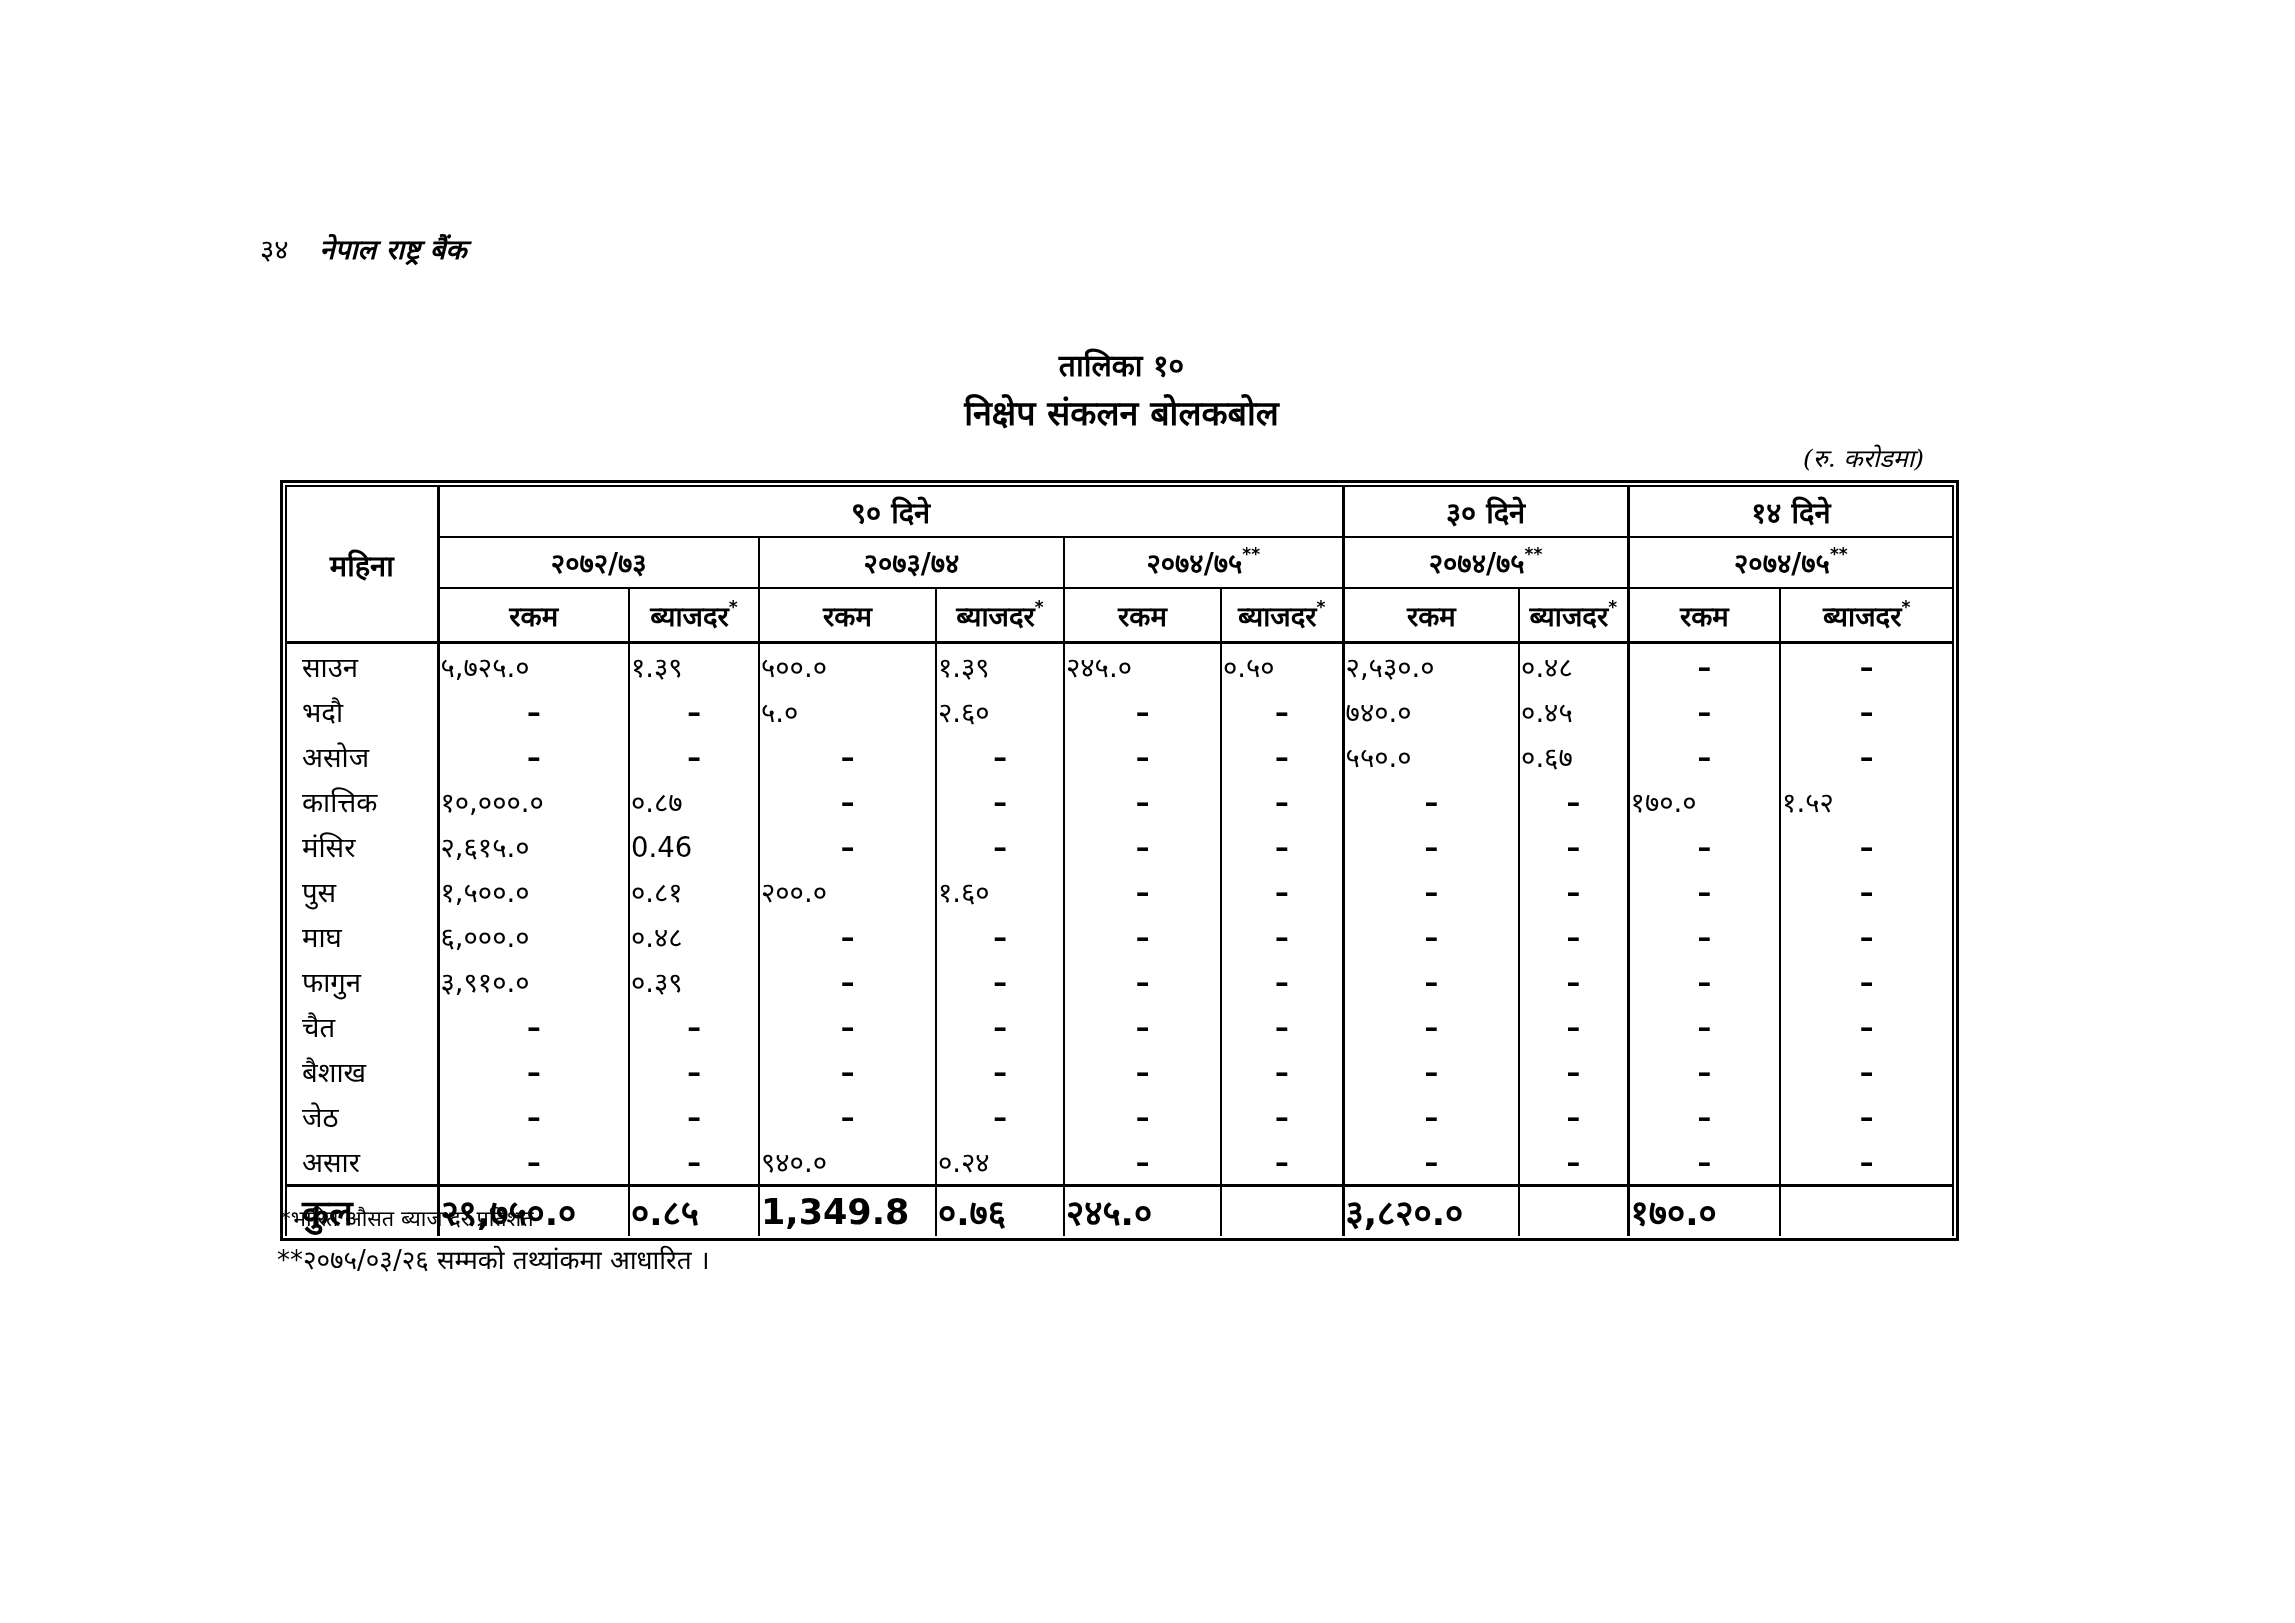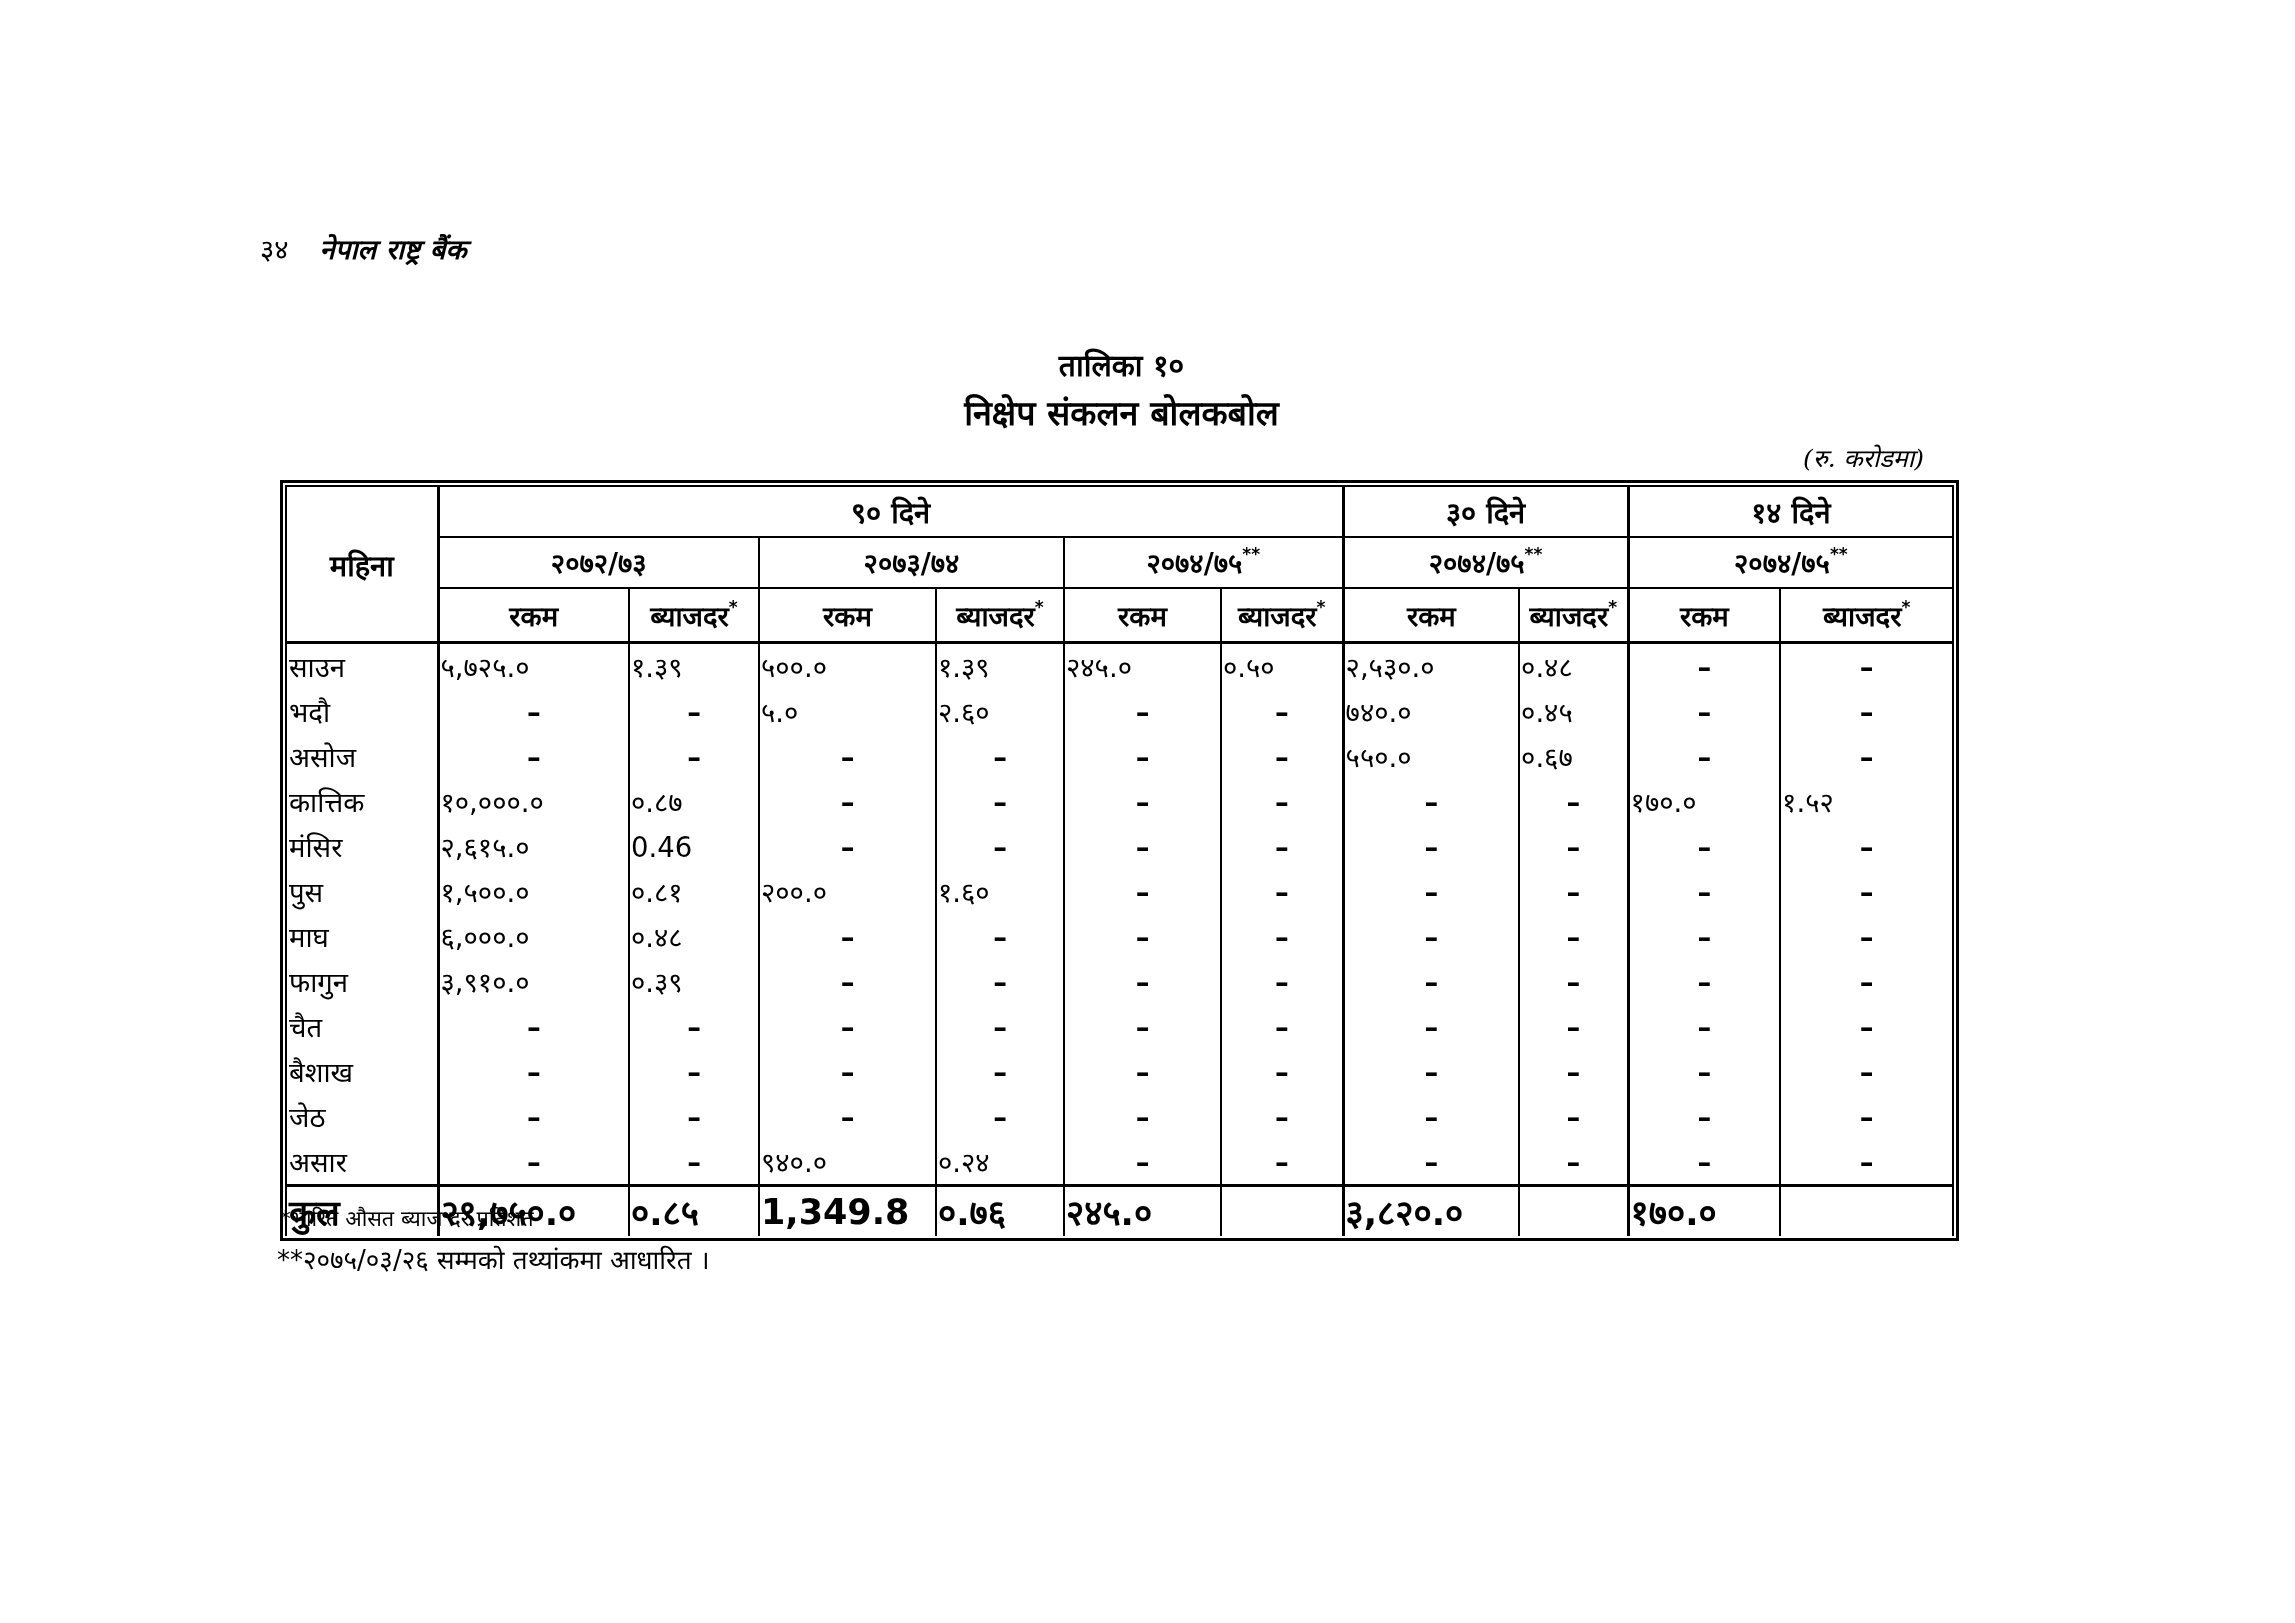"साउन" td.month { padding-left: 2px -> 15px }
